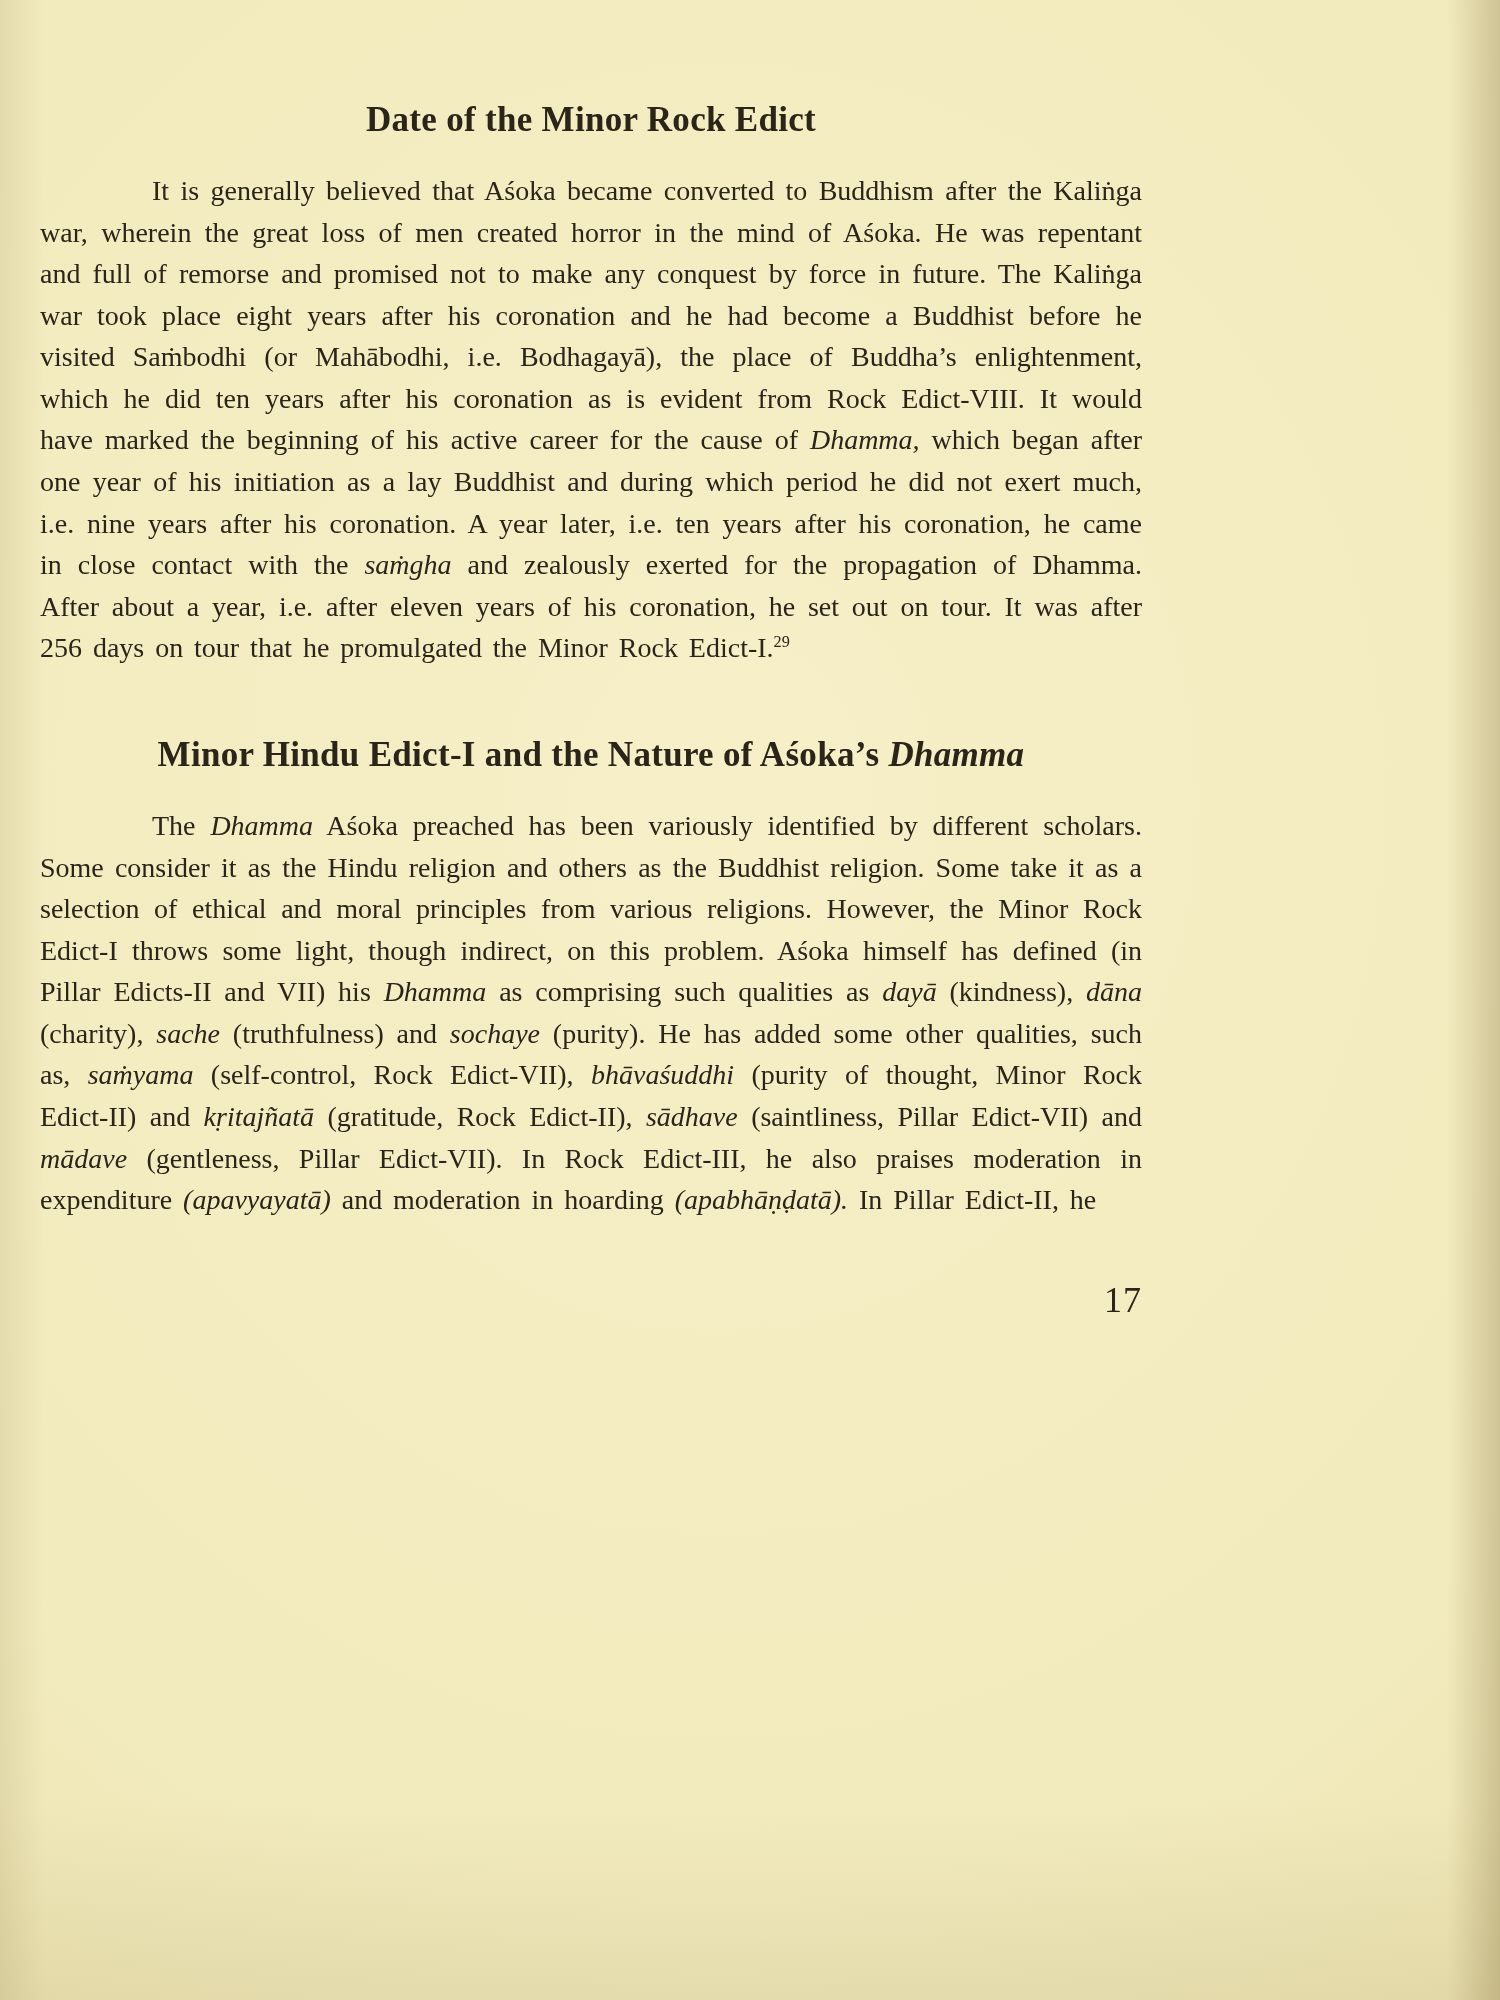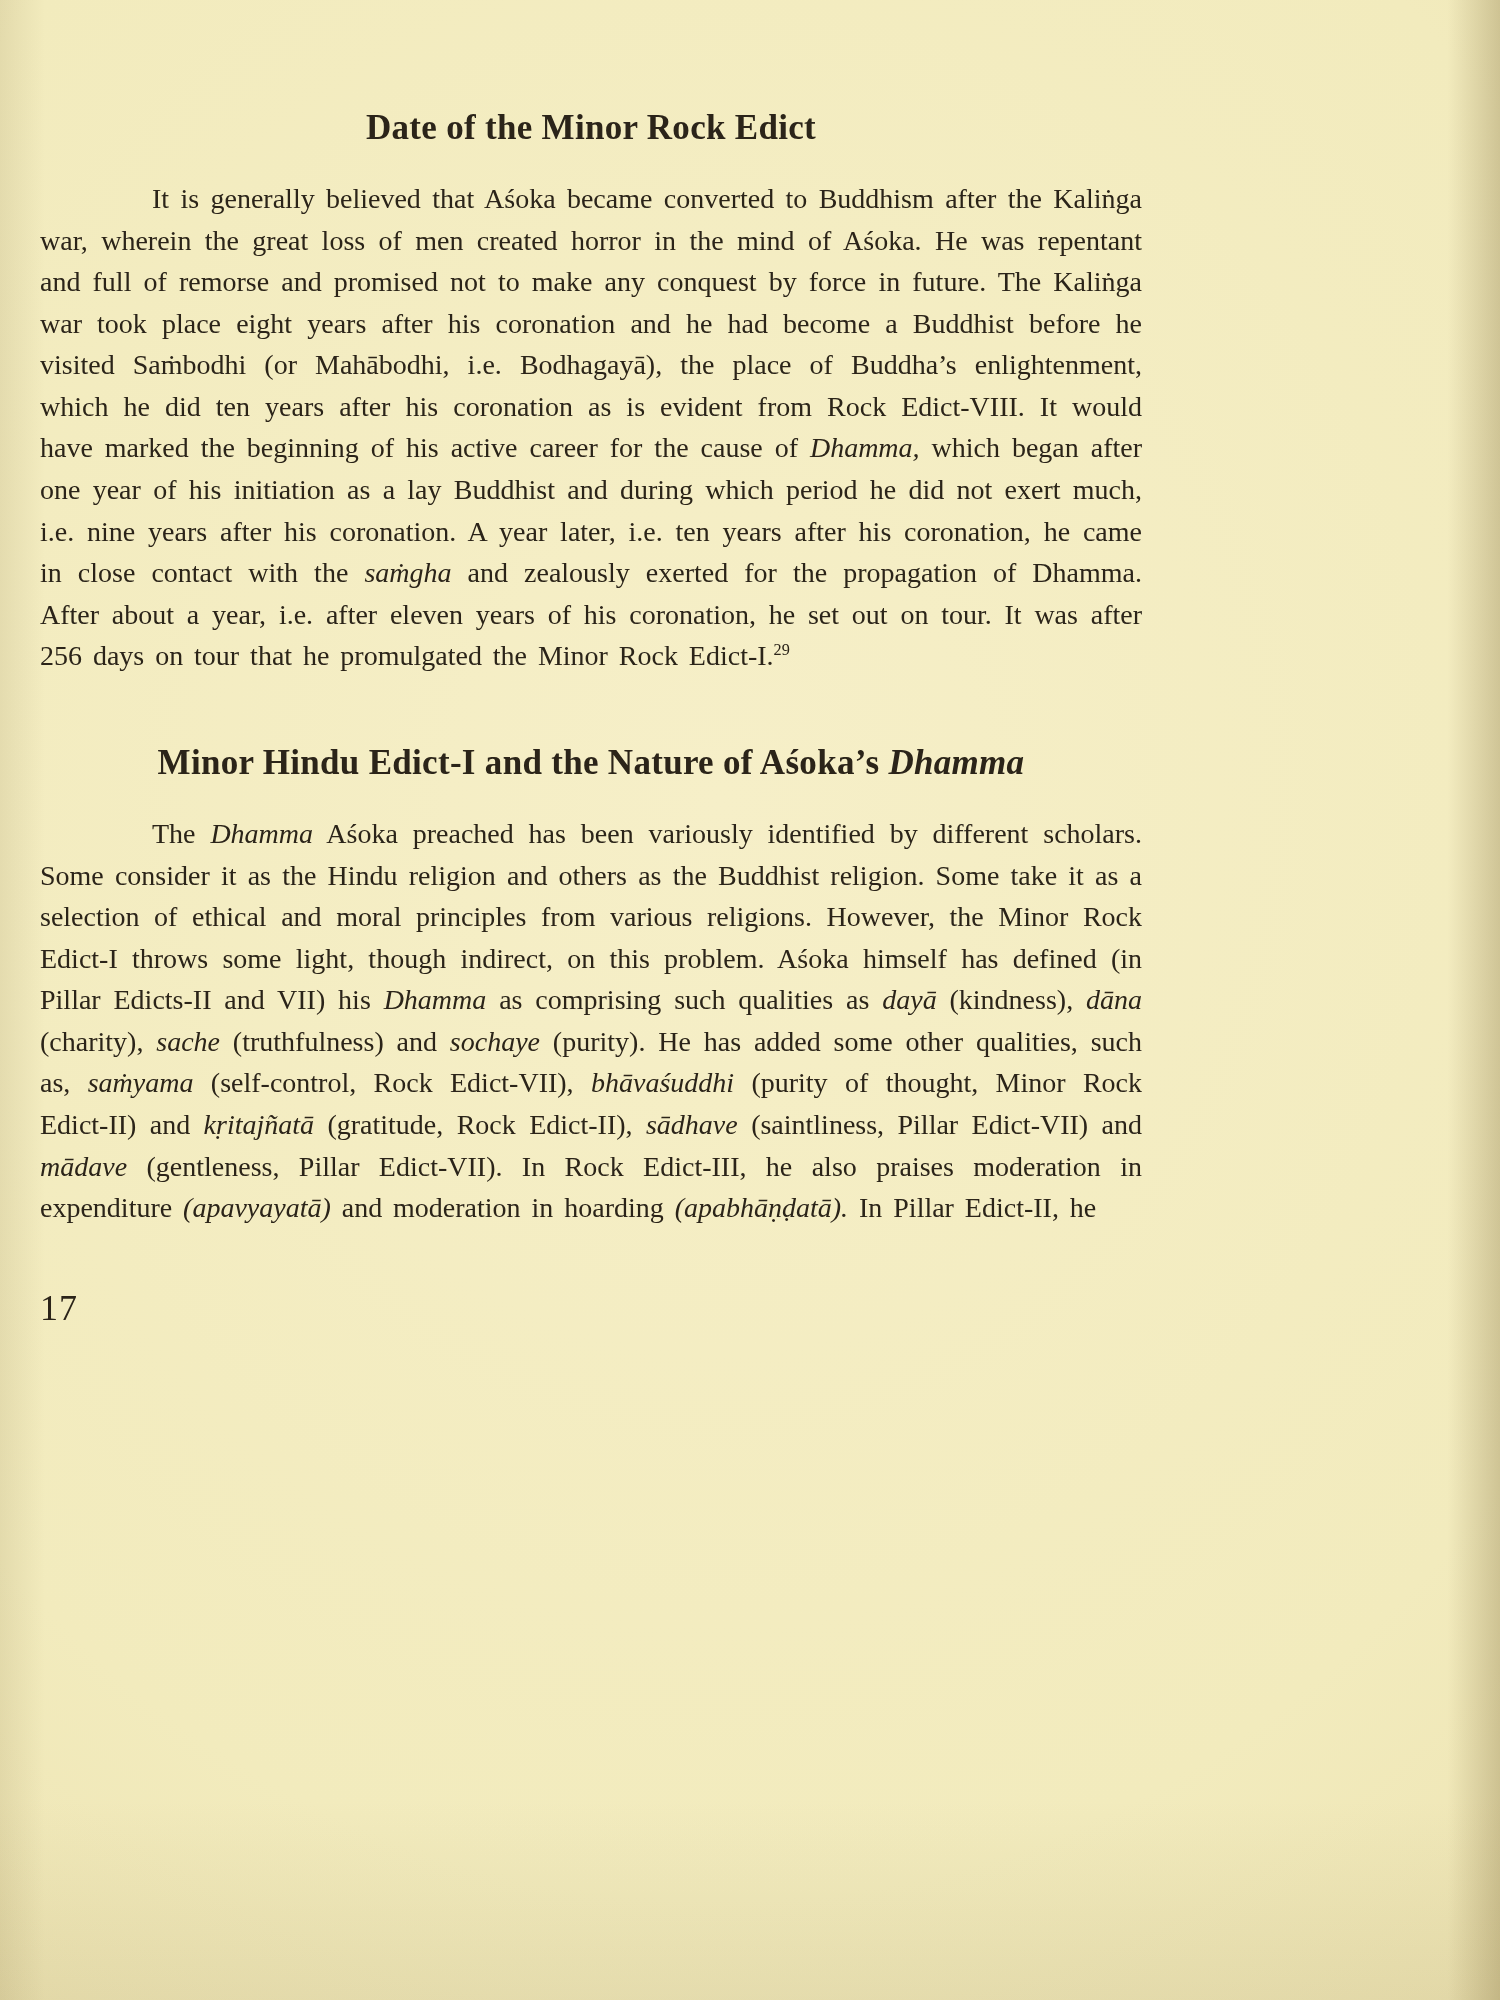"Date of the Minor Rock" .heading { margin: 8px -> 0 }
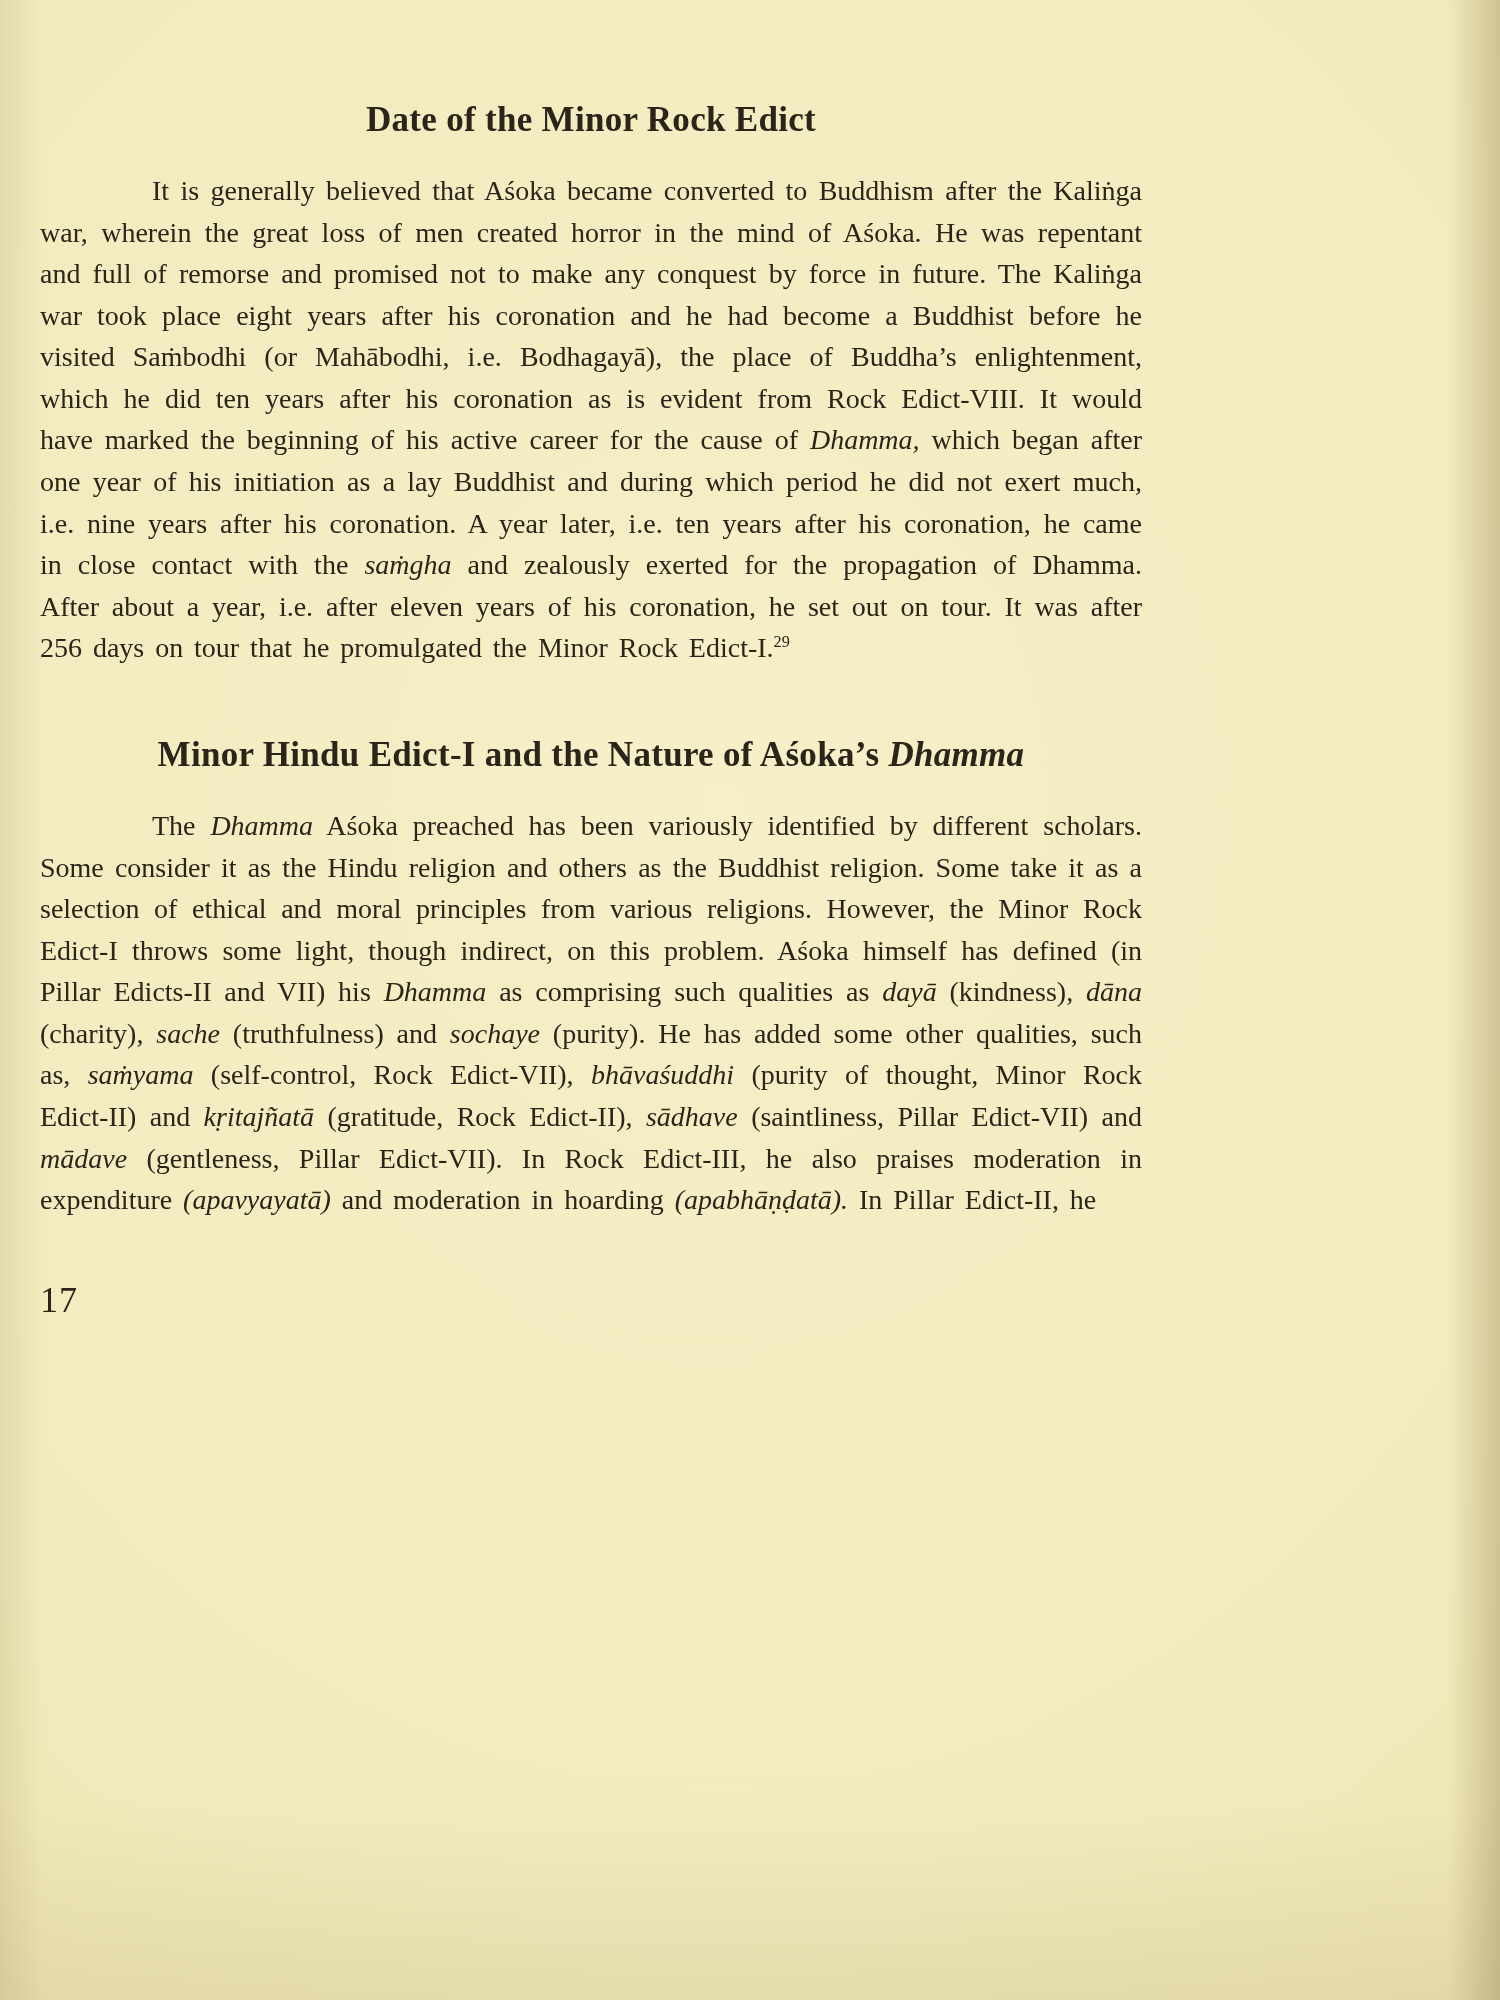"17" .page-number { text-align: left -> right }
